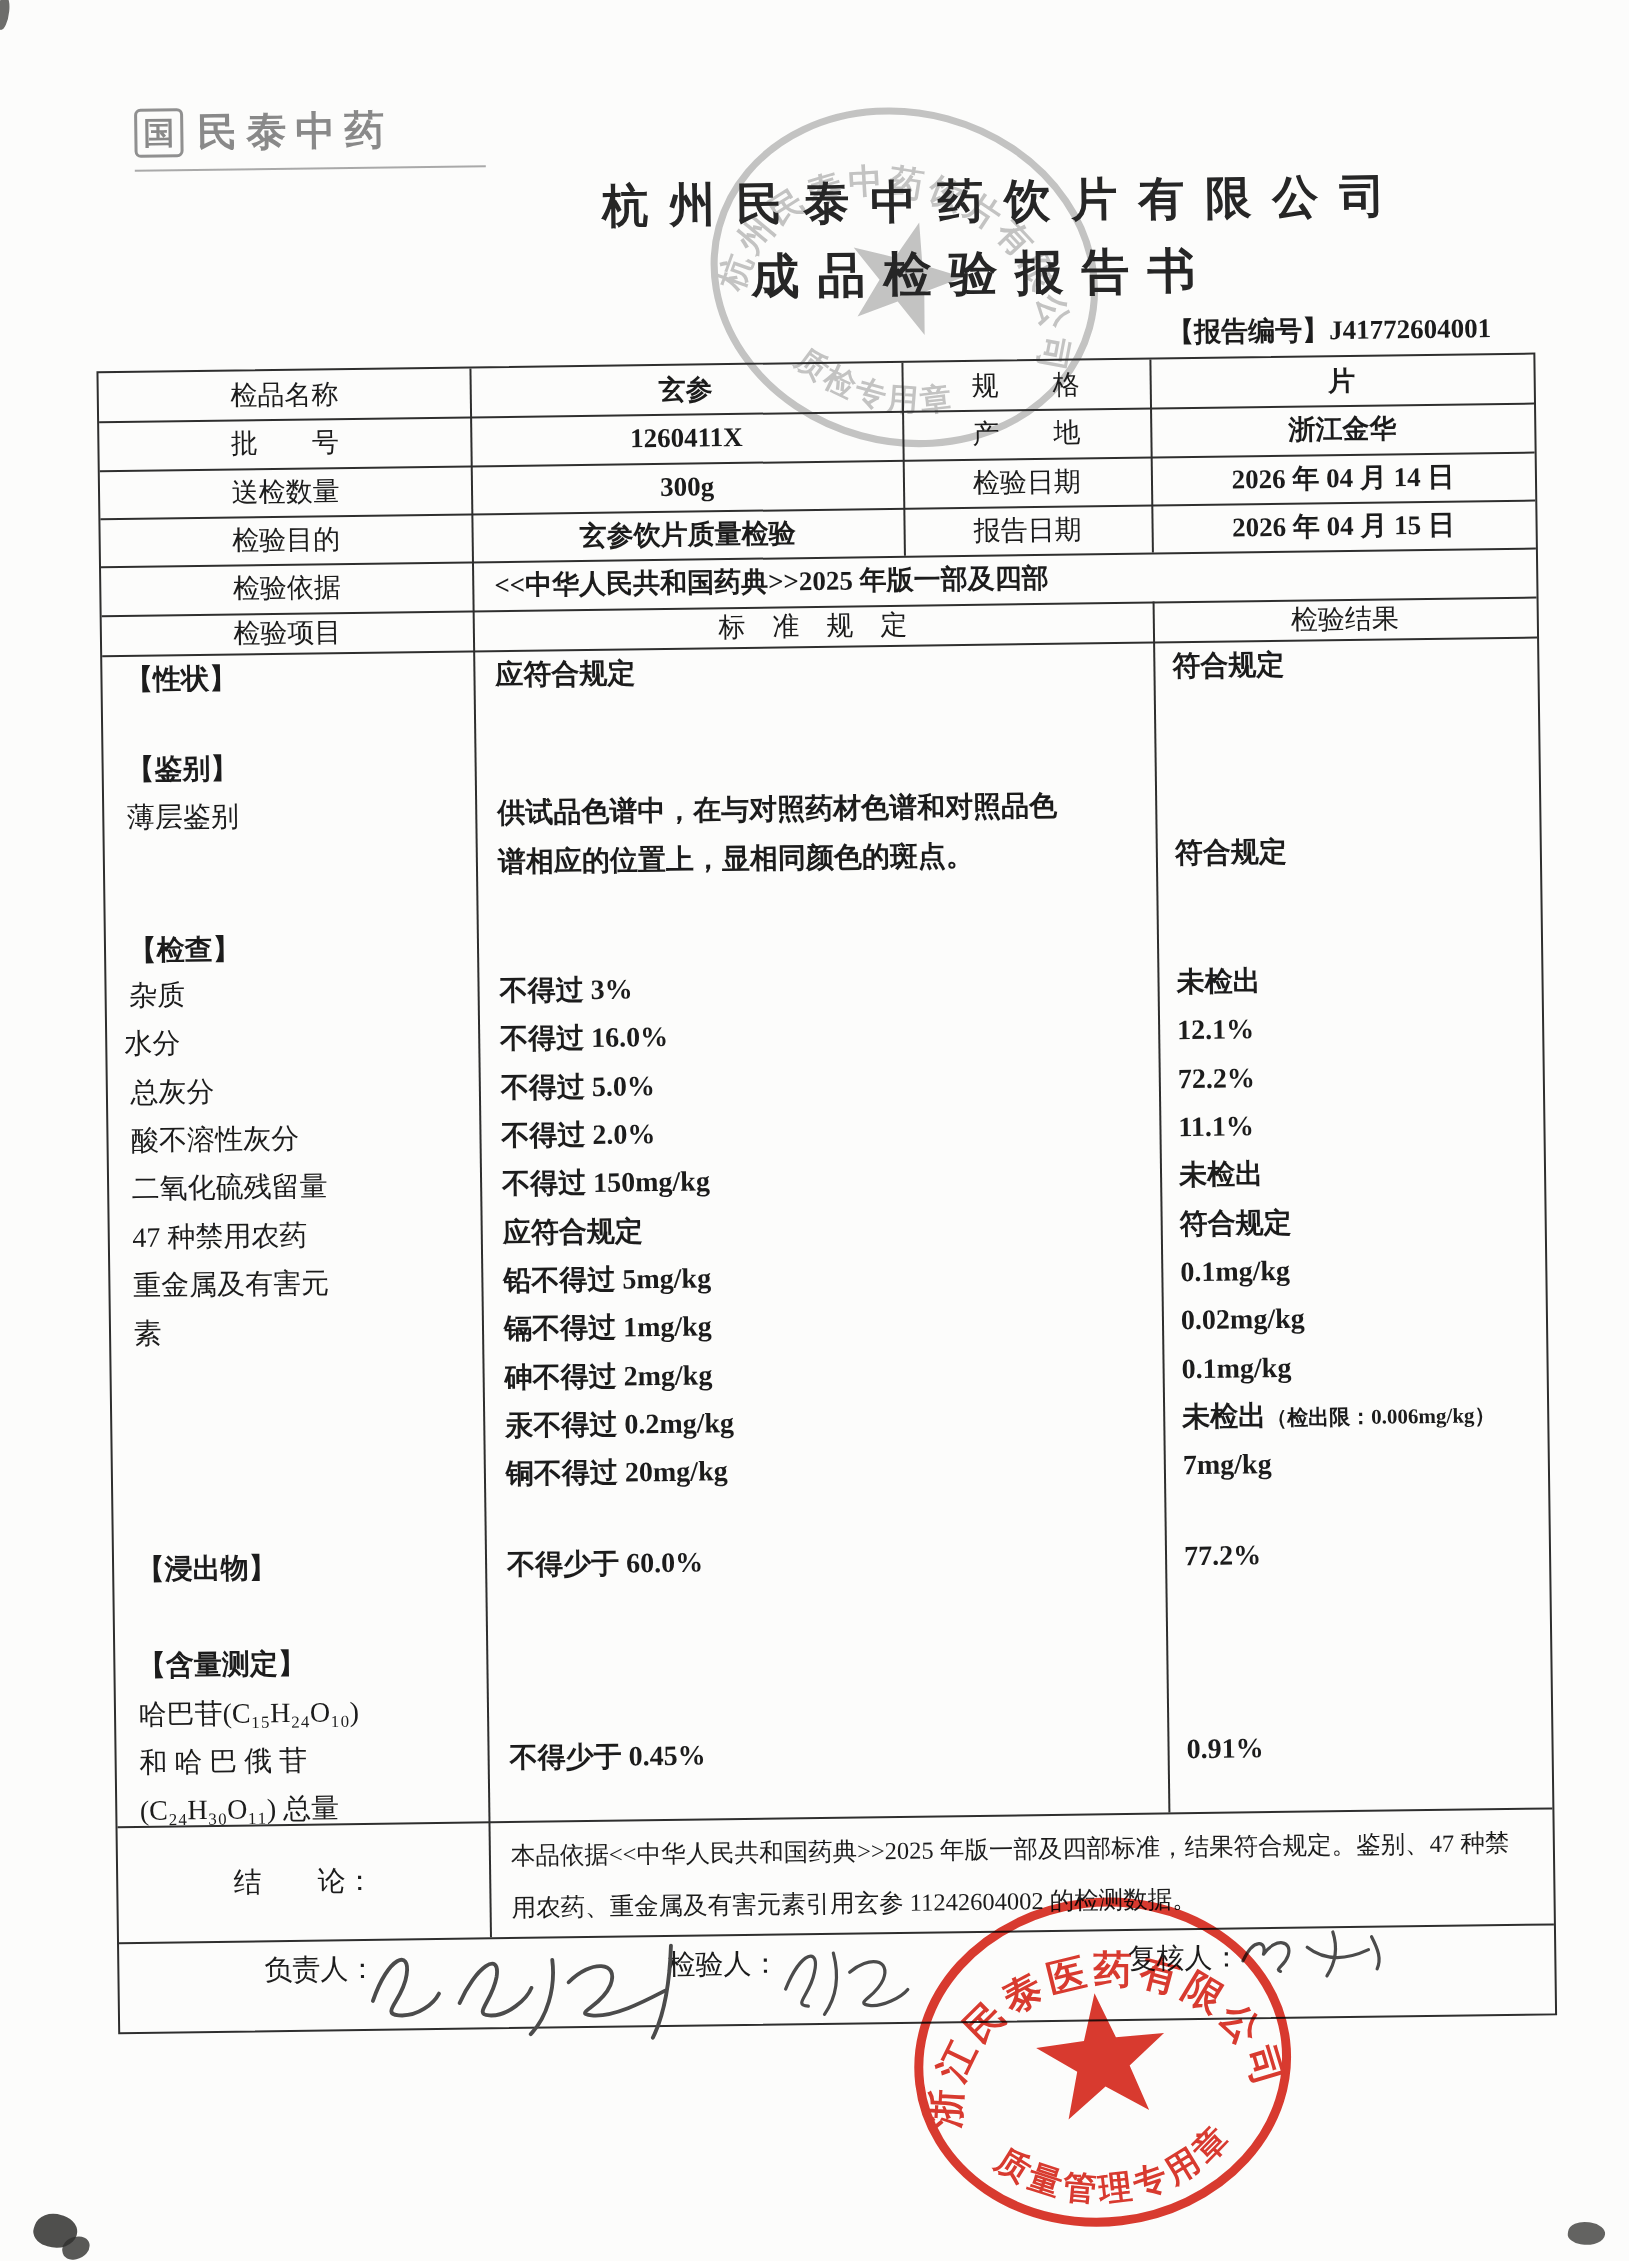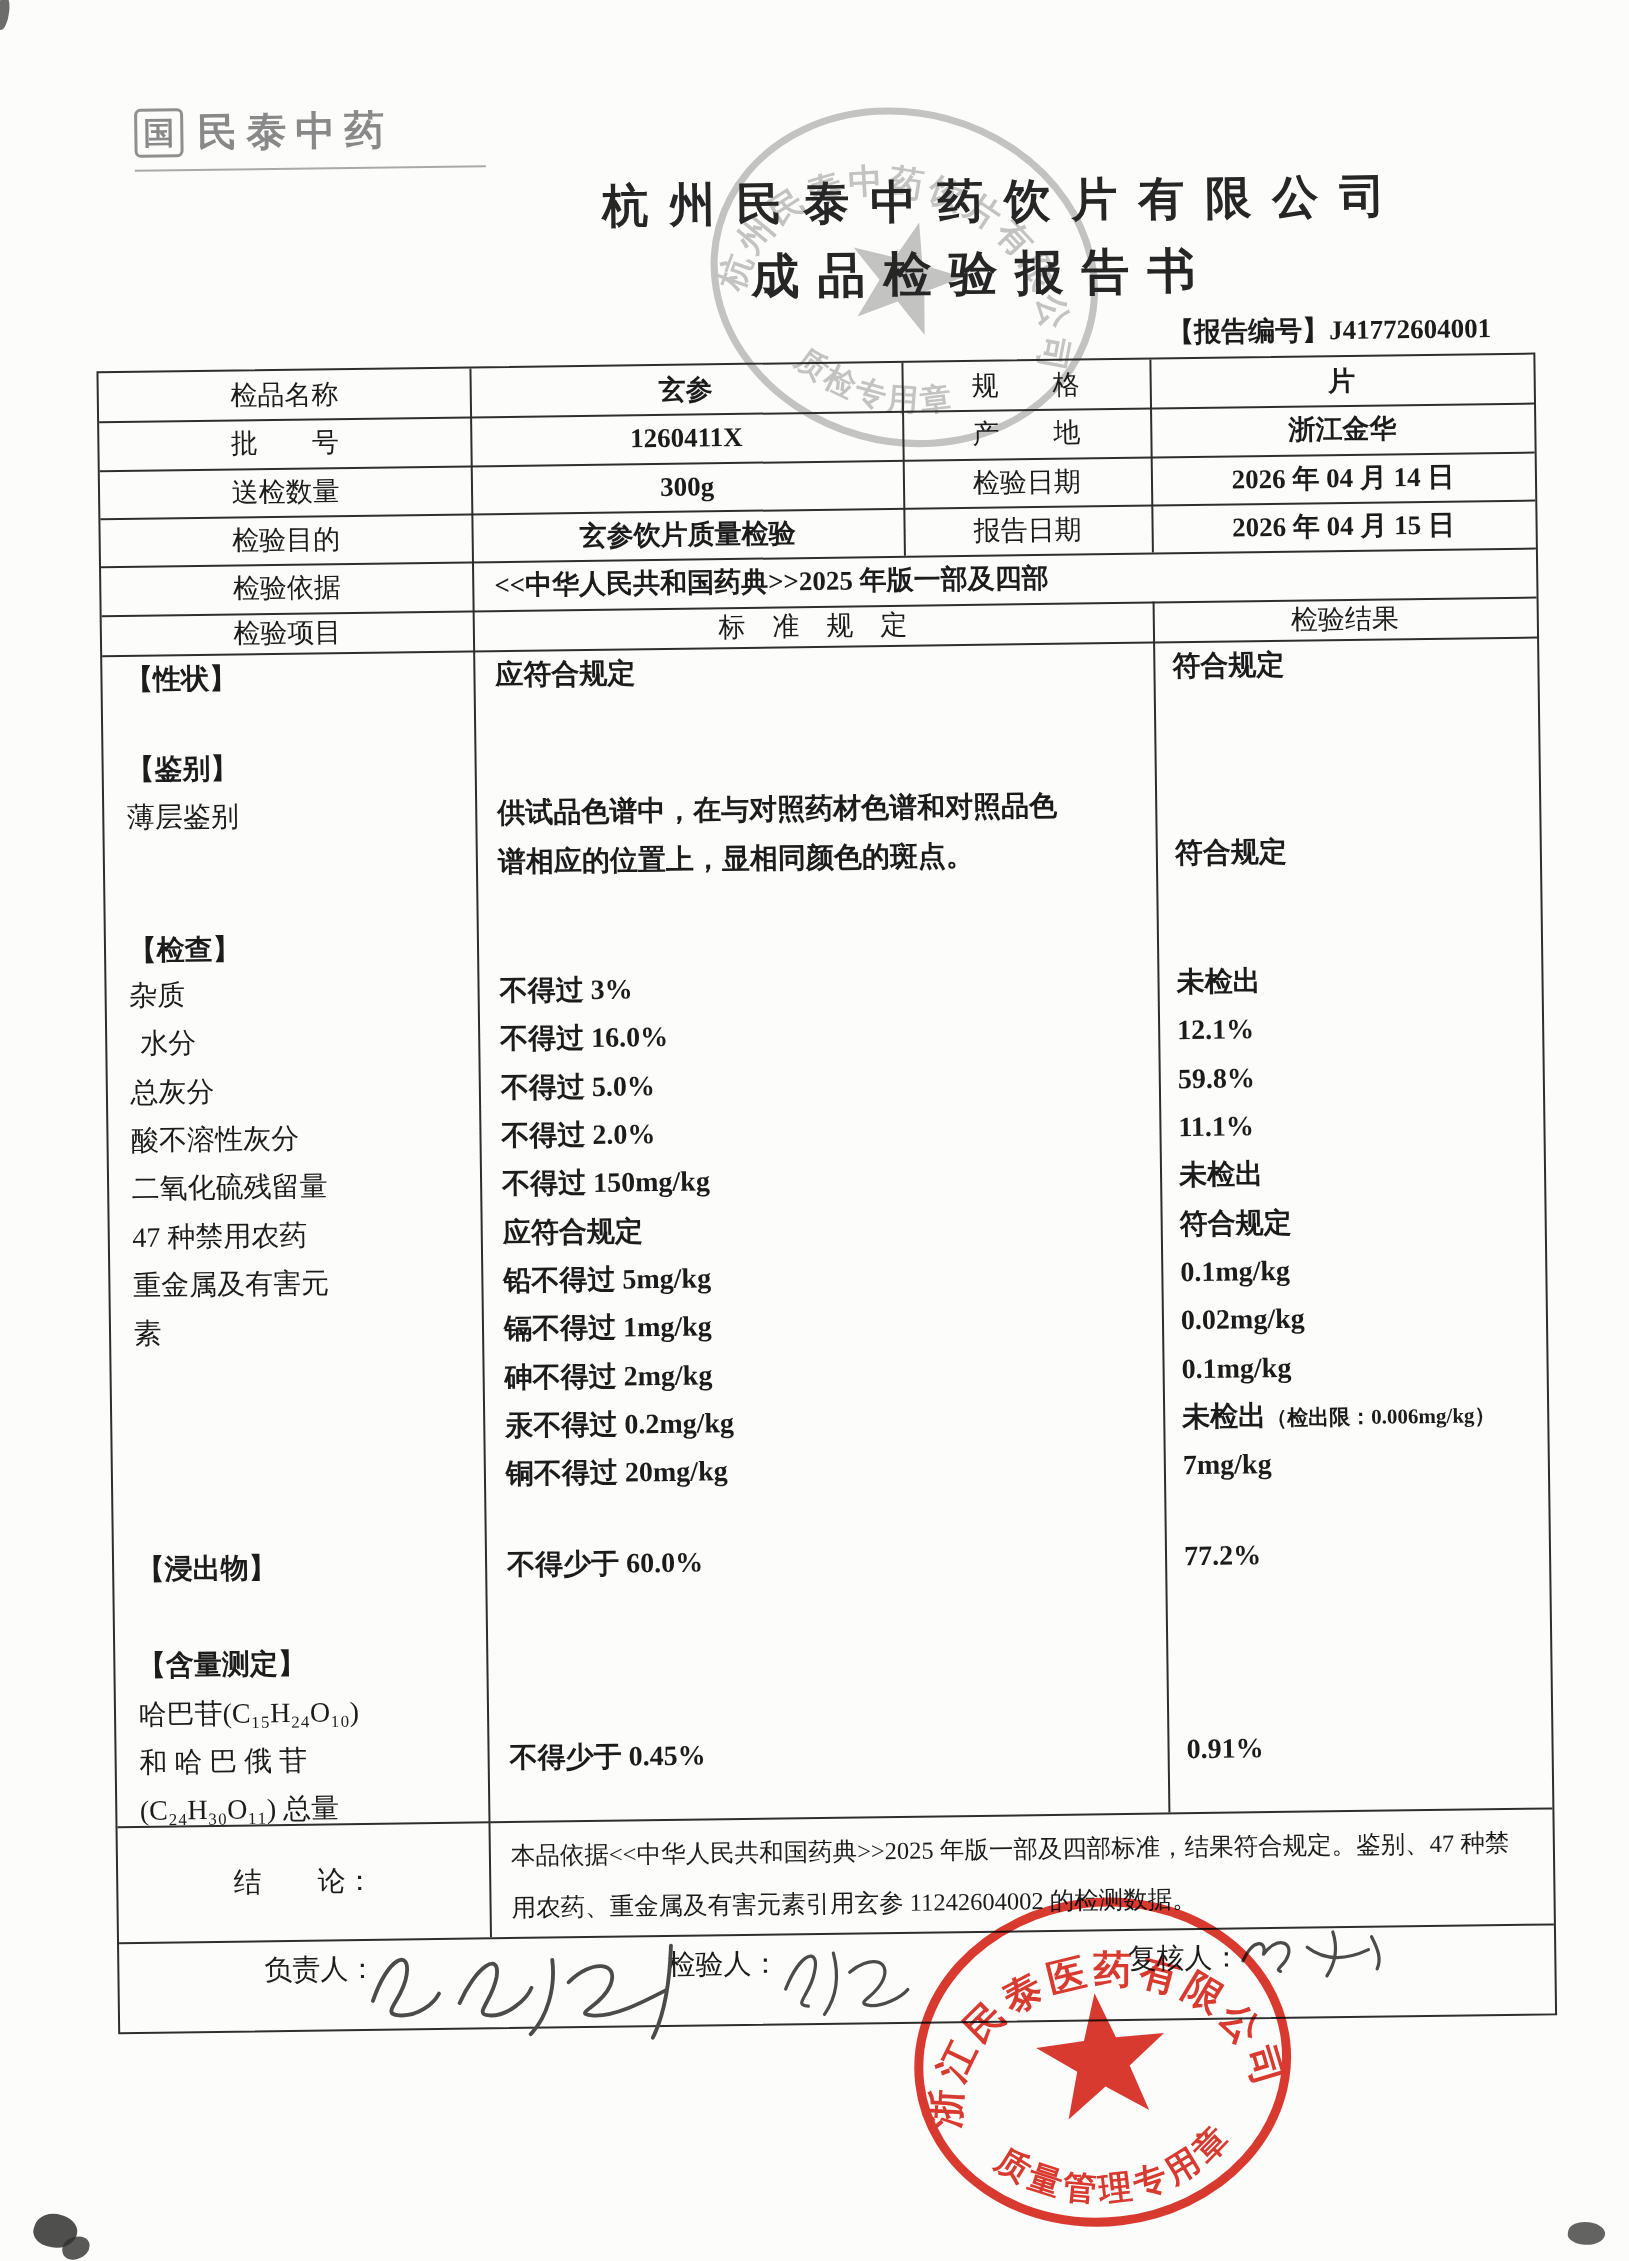"水分" div.bl { left: 33px -> 17px }
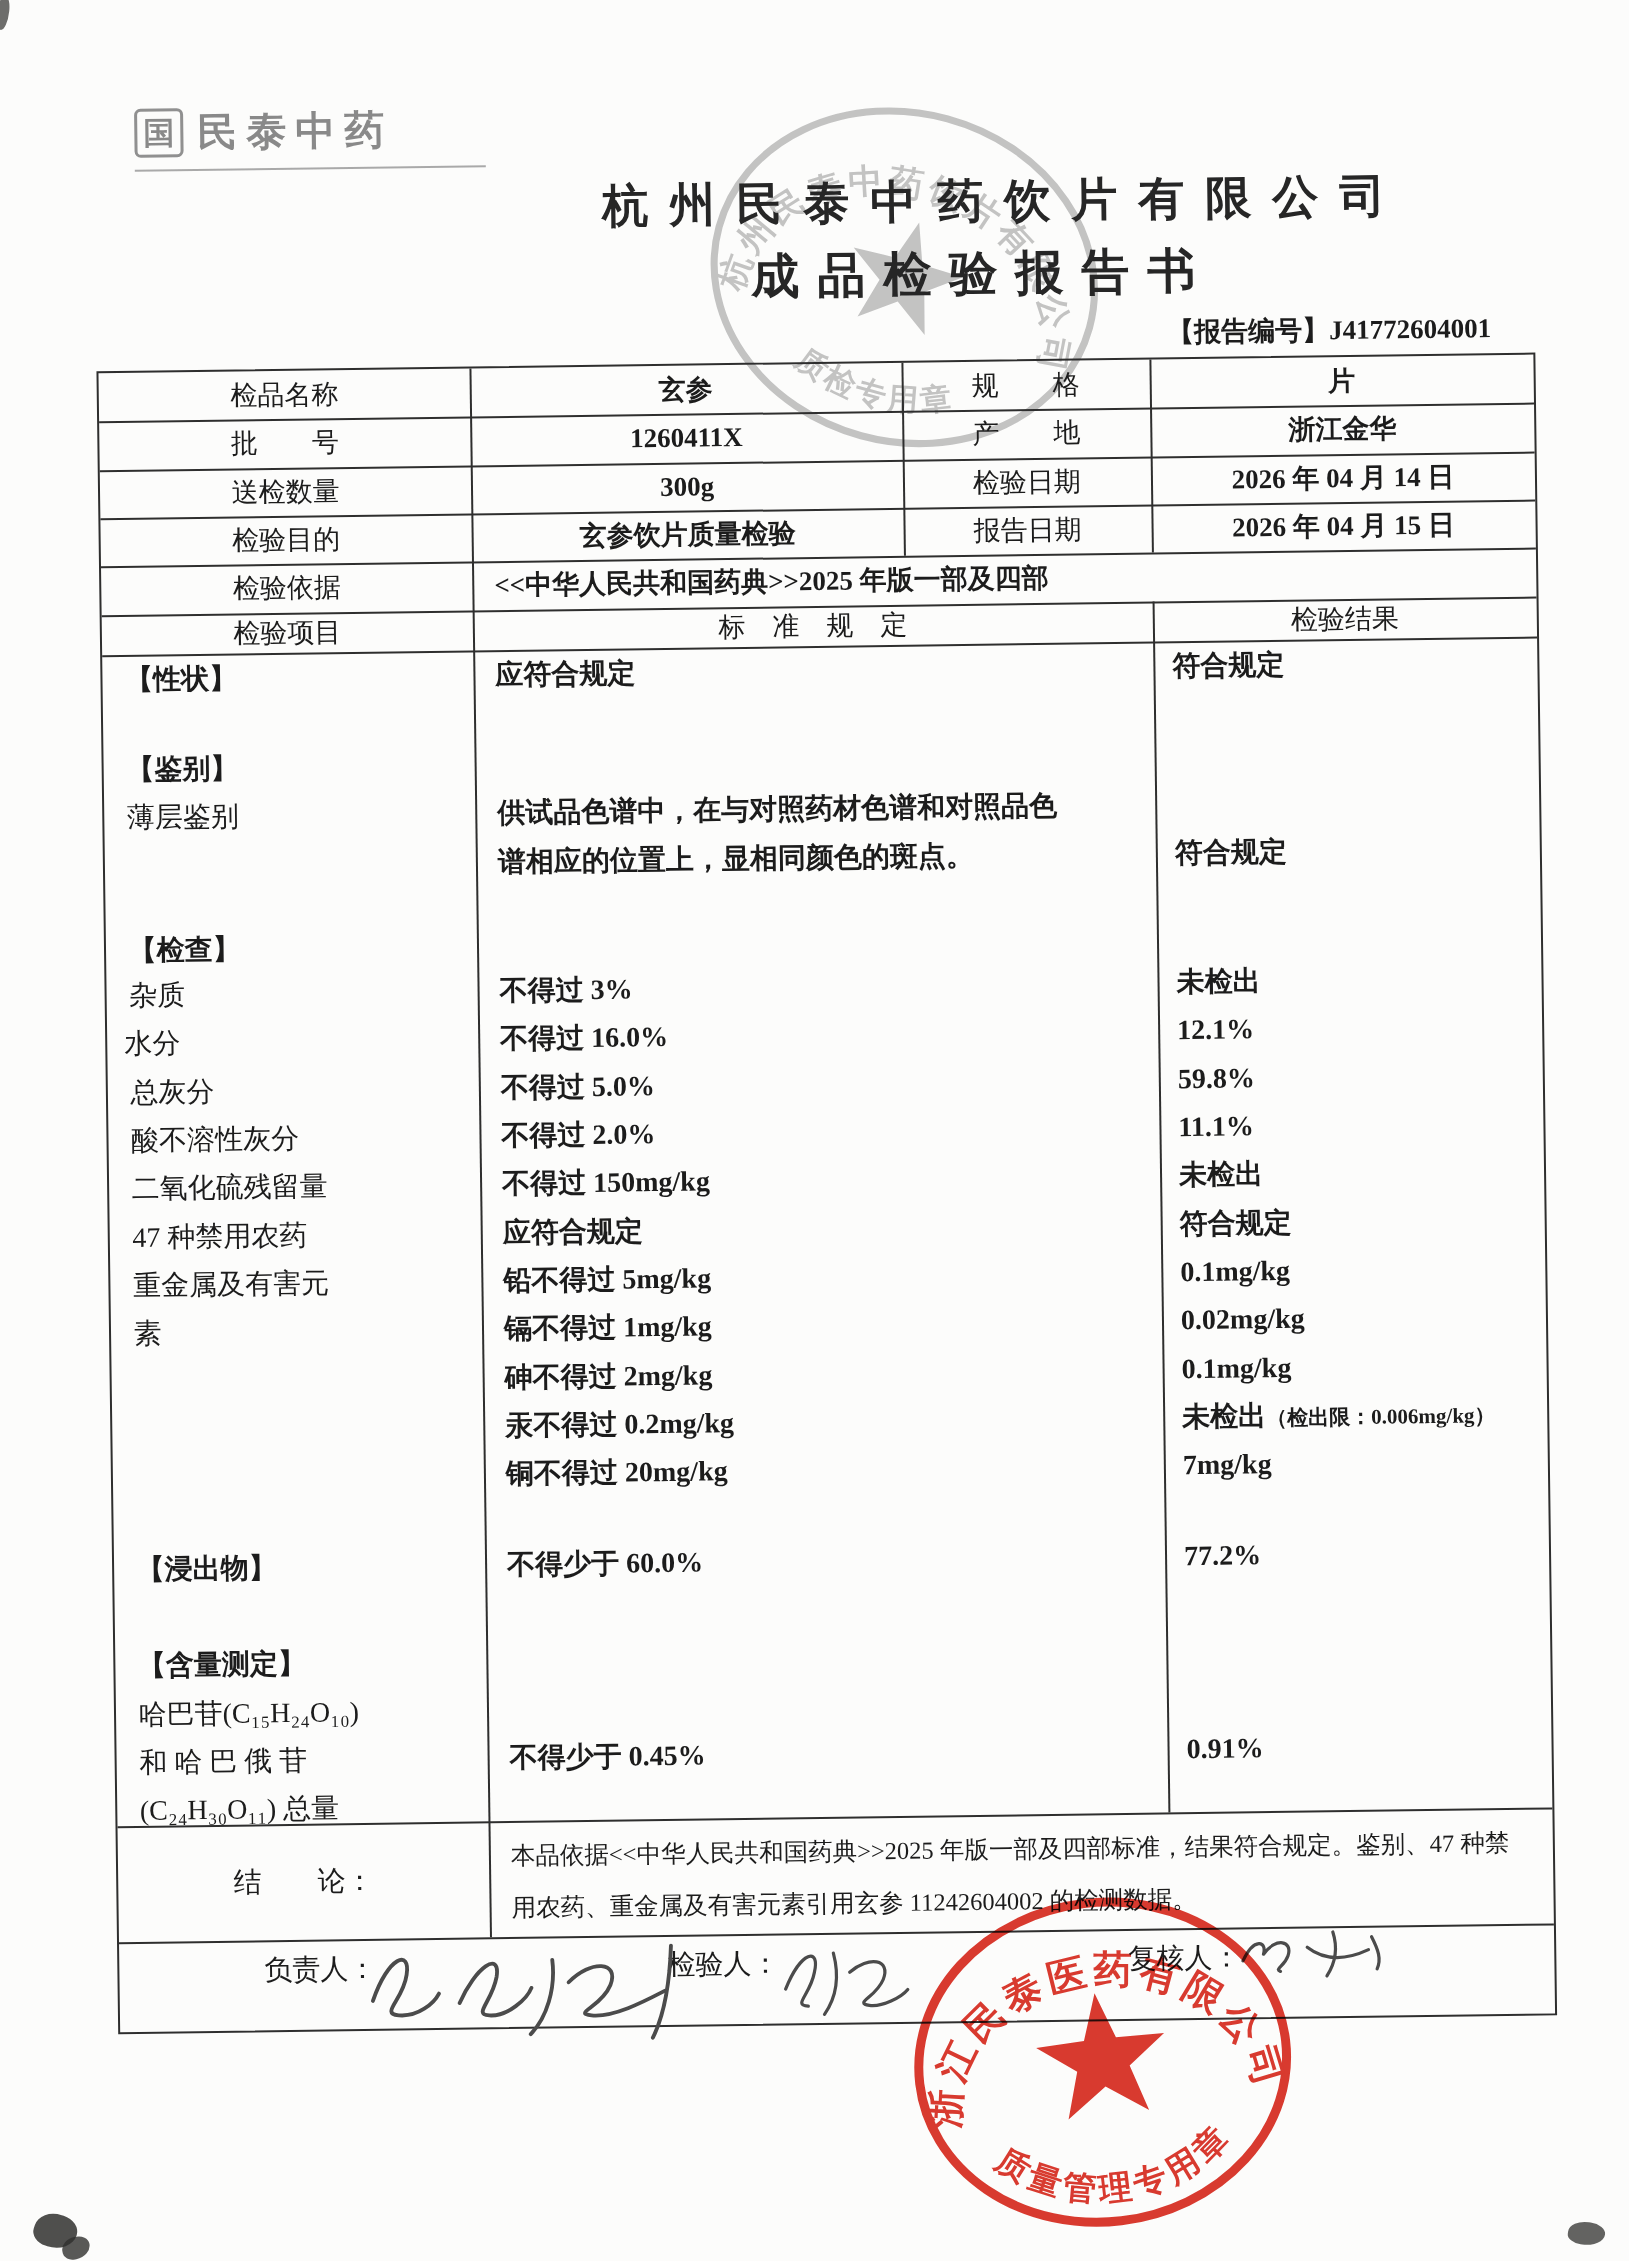"59.8%" div.bl { text: 59.8% -> 72.2% }
